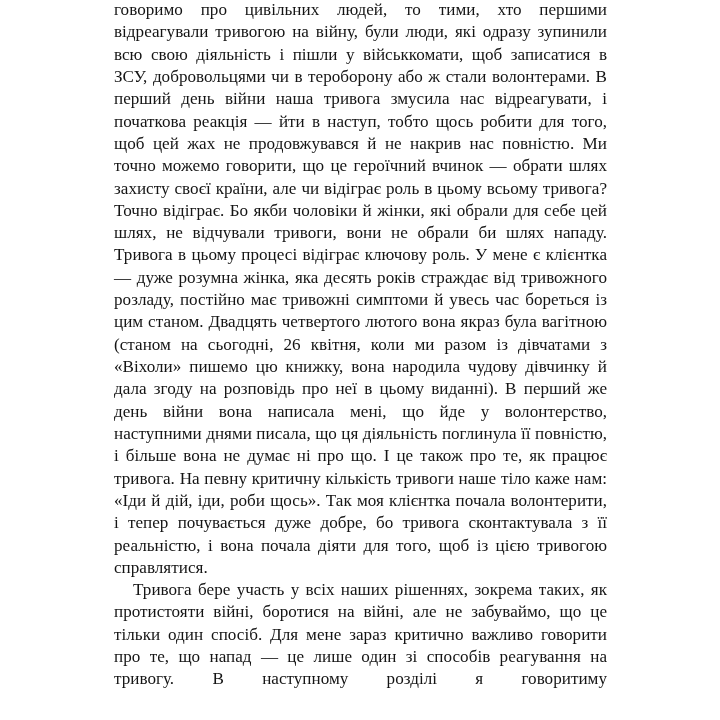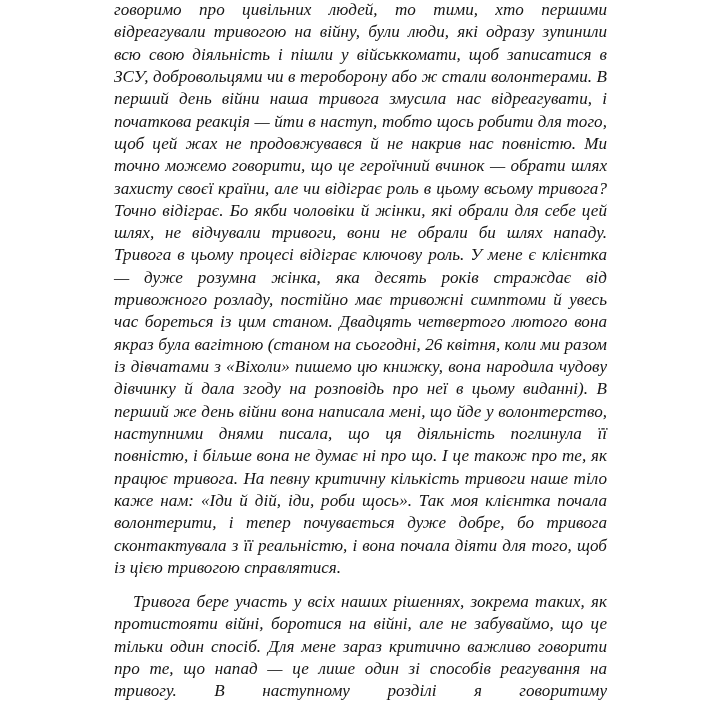"говоримо про цивільних людей, то" #page { font-style: italic -> none }
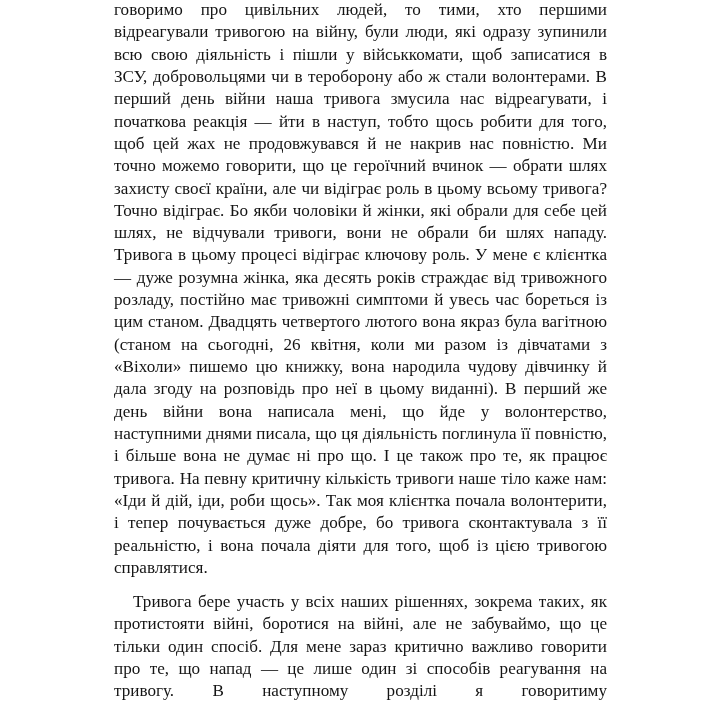"Тривога бере участь у всіх" .para.indented { margin-top: 12px -> none }
